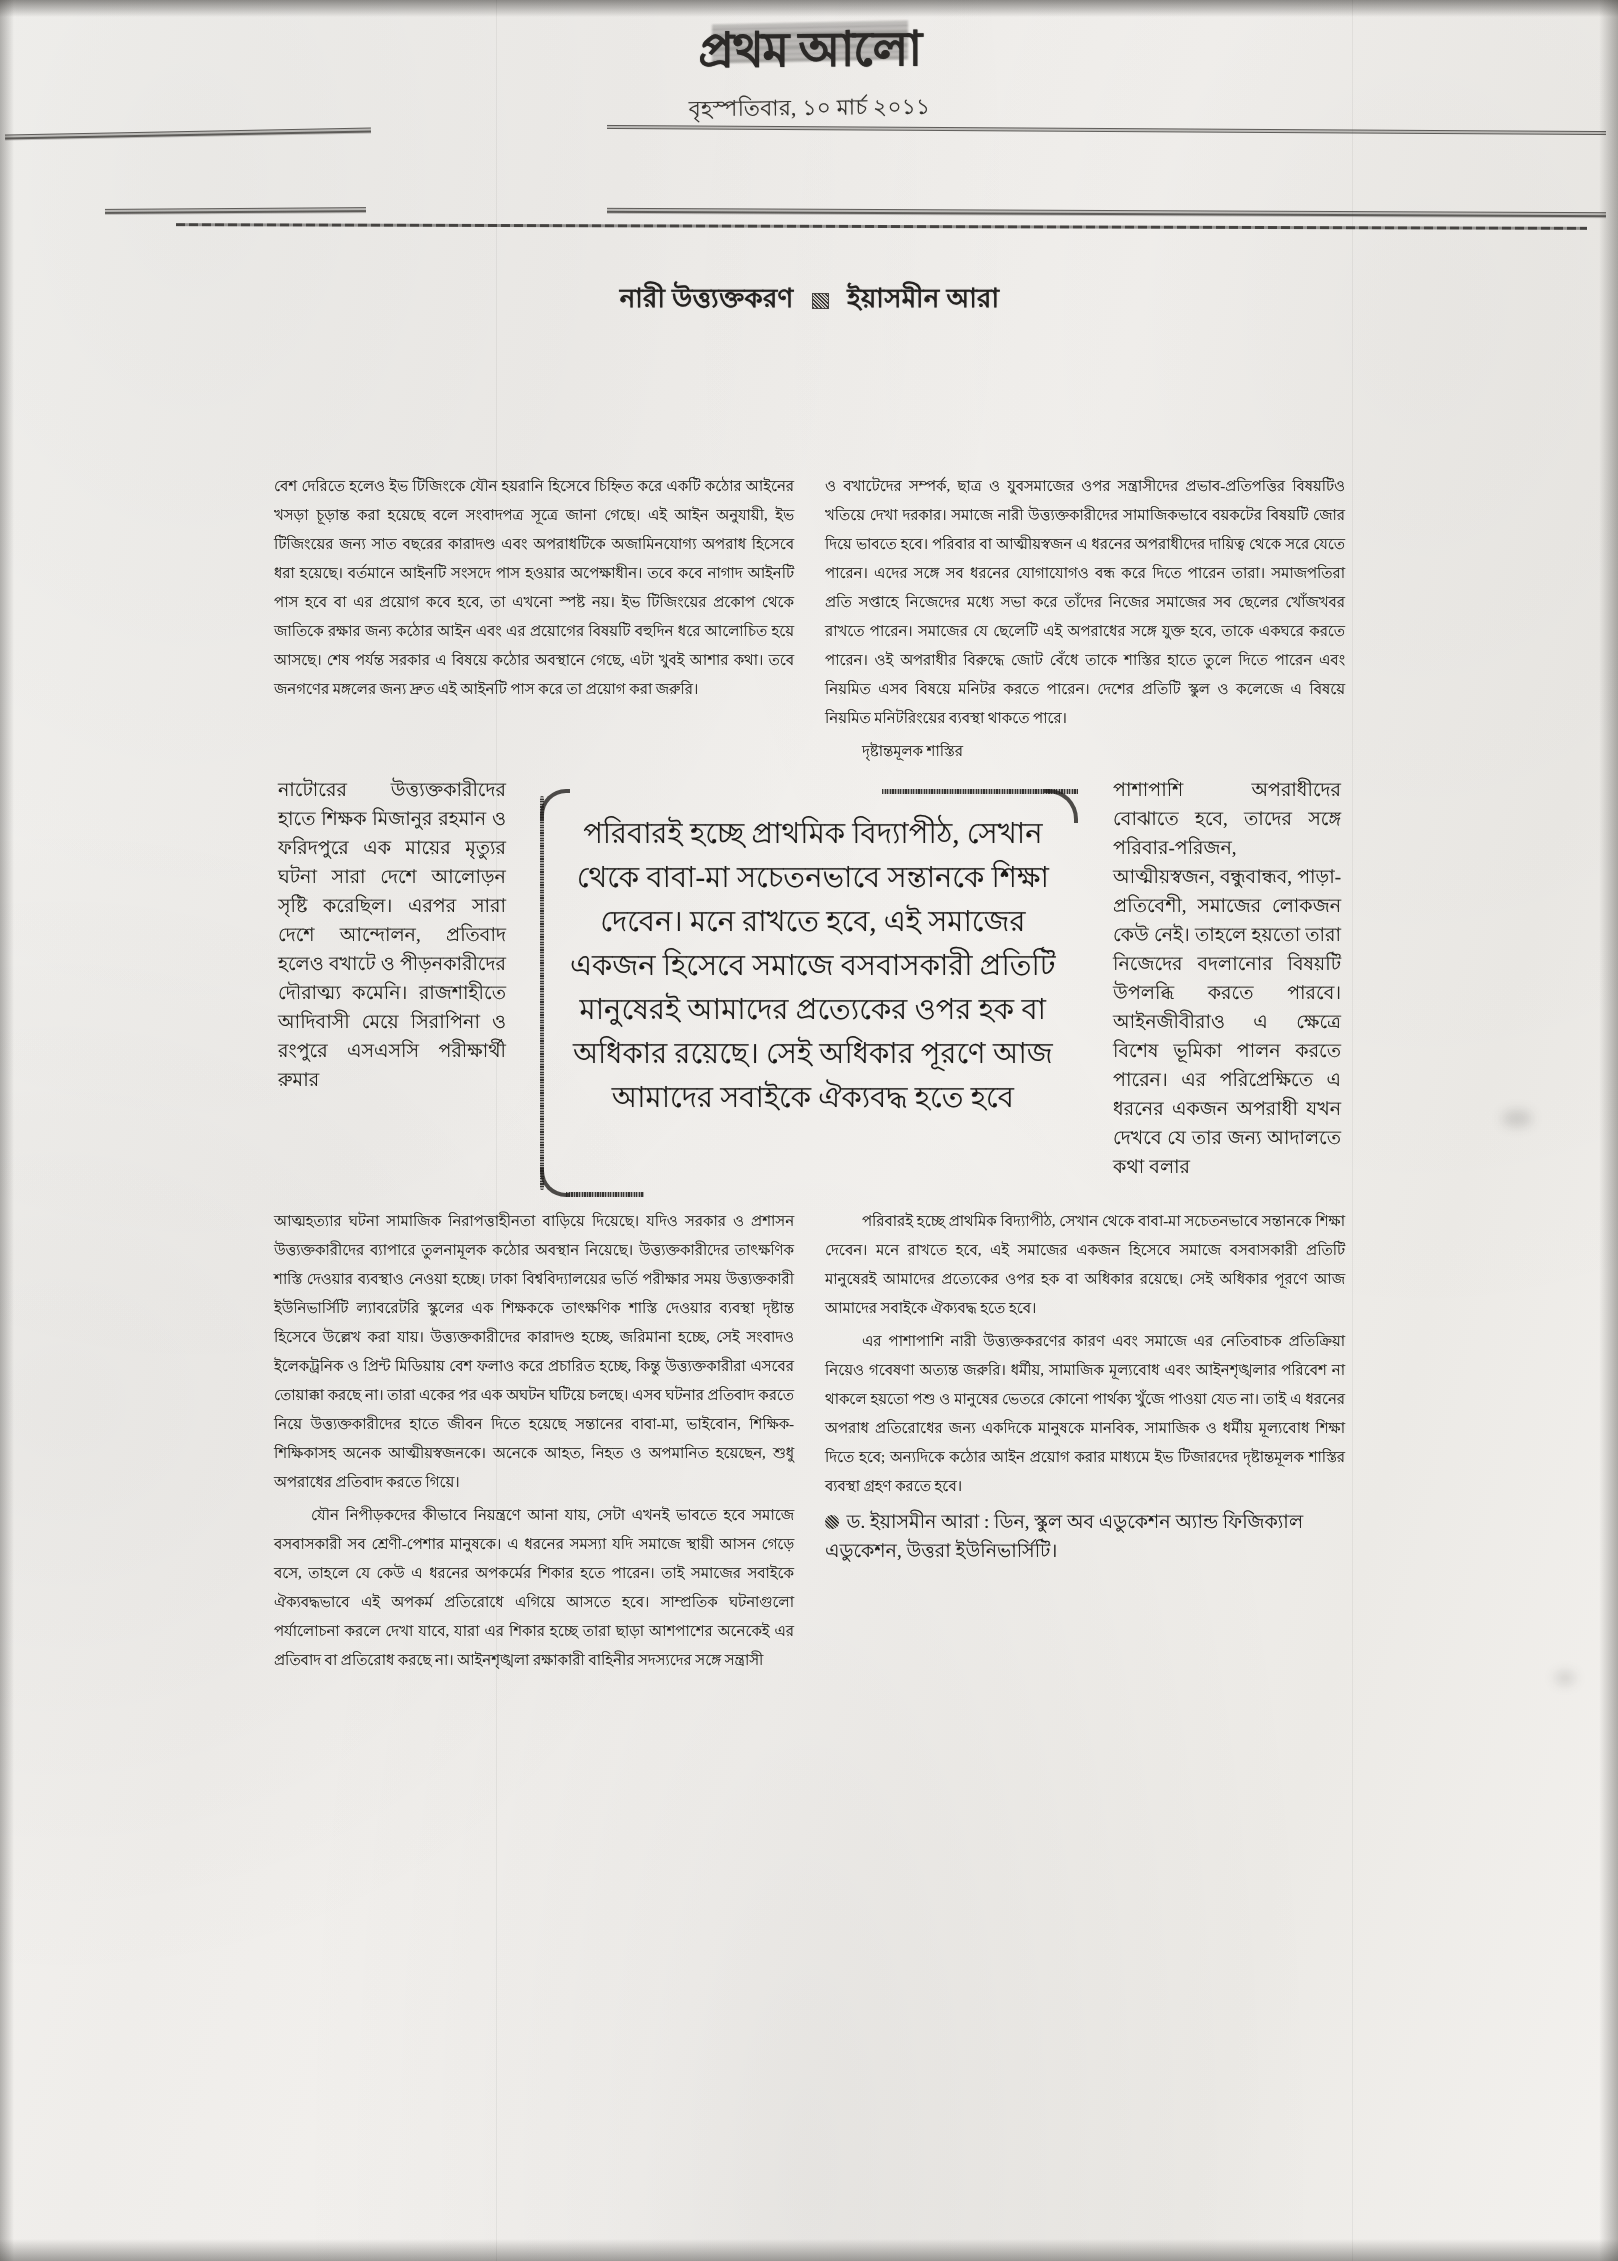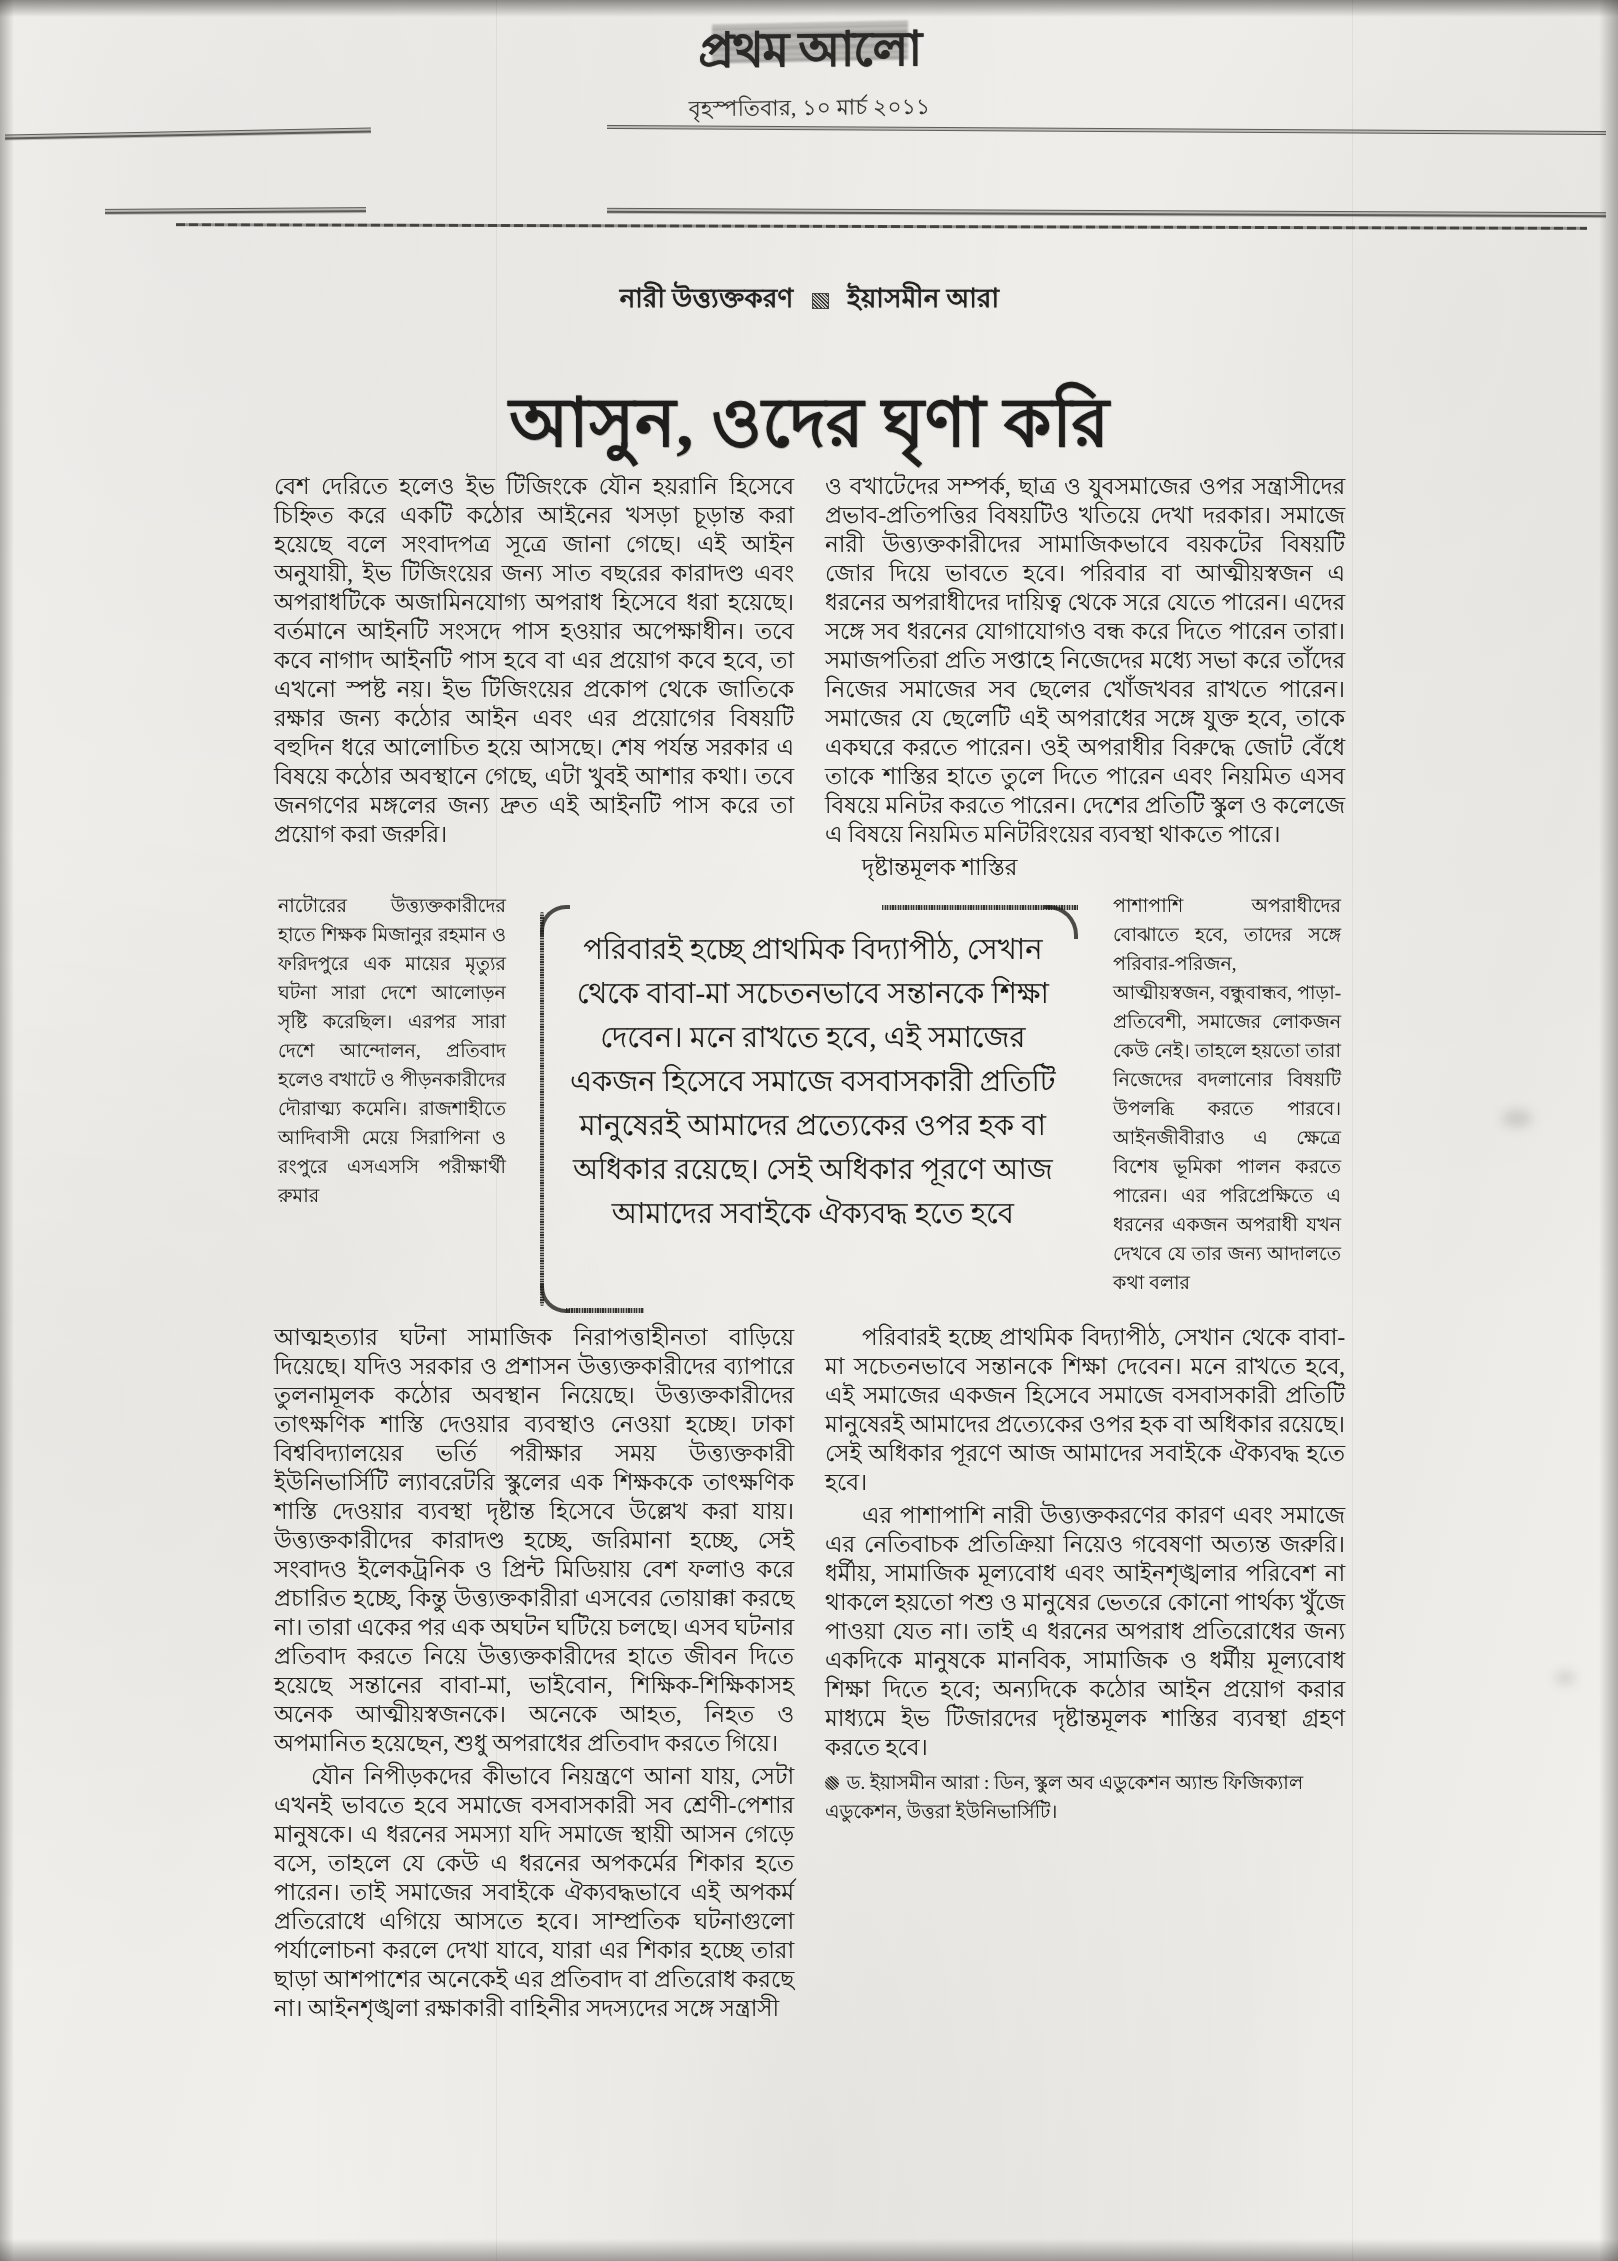"আসুন, ওদের ঘৃণা করি" h1.headline { html: <h1>আসুন, ওদের ঘৃণা করি</h1> -> none }
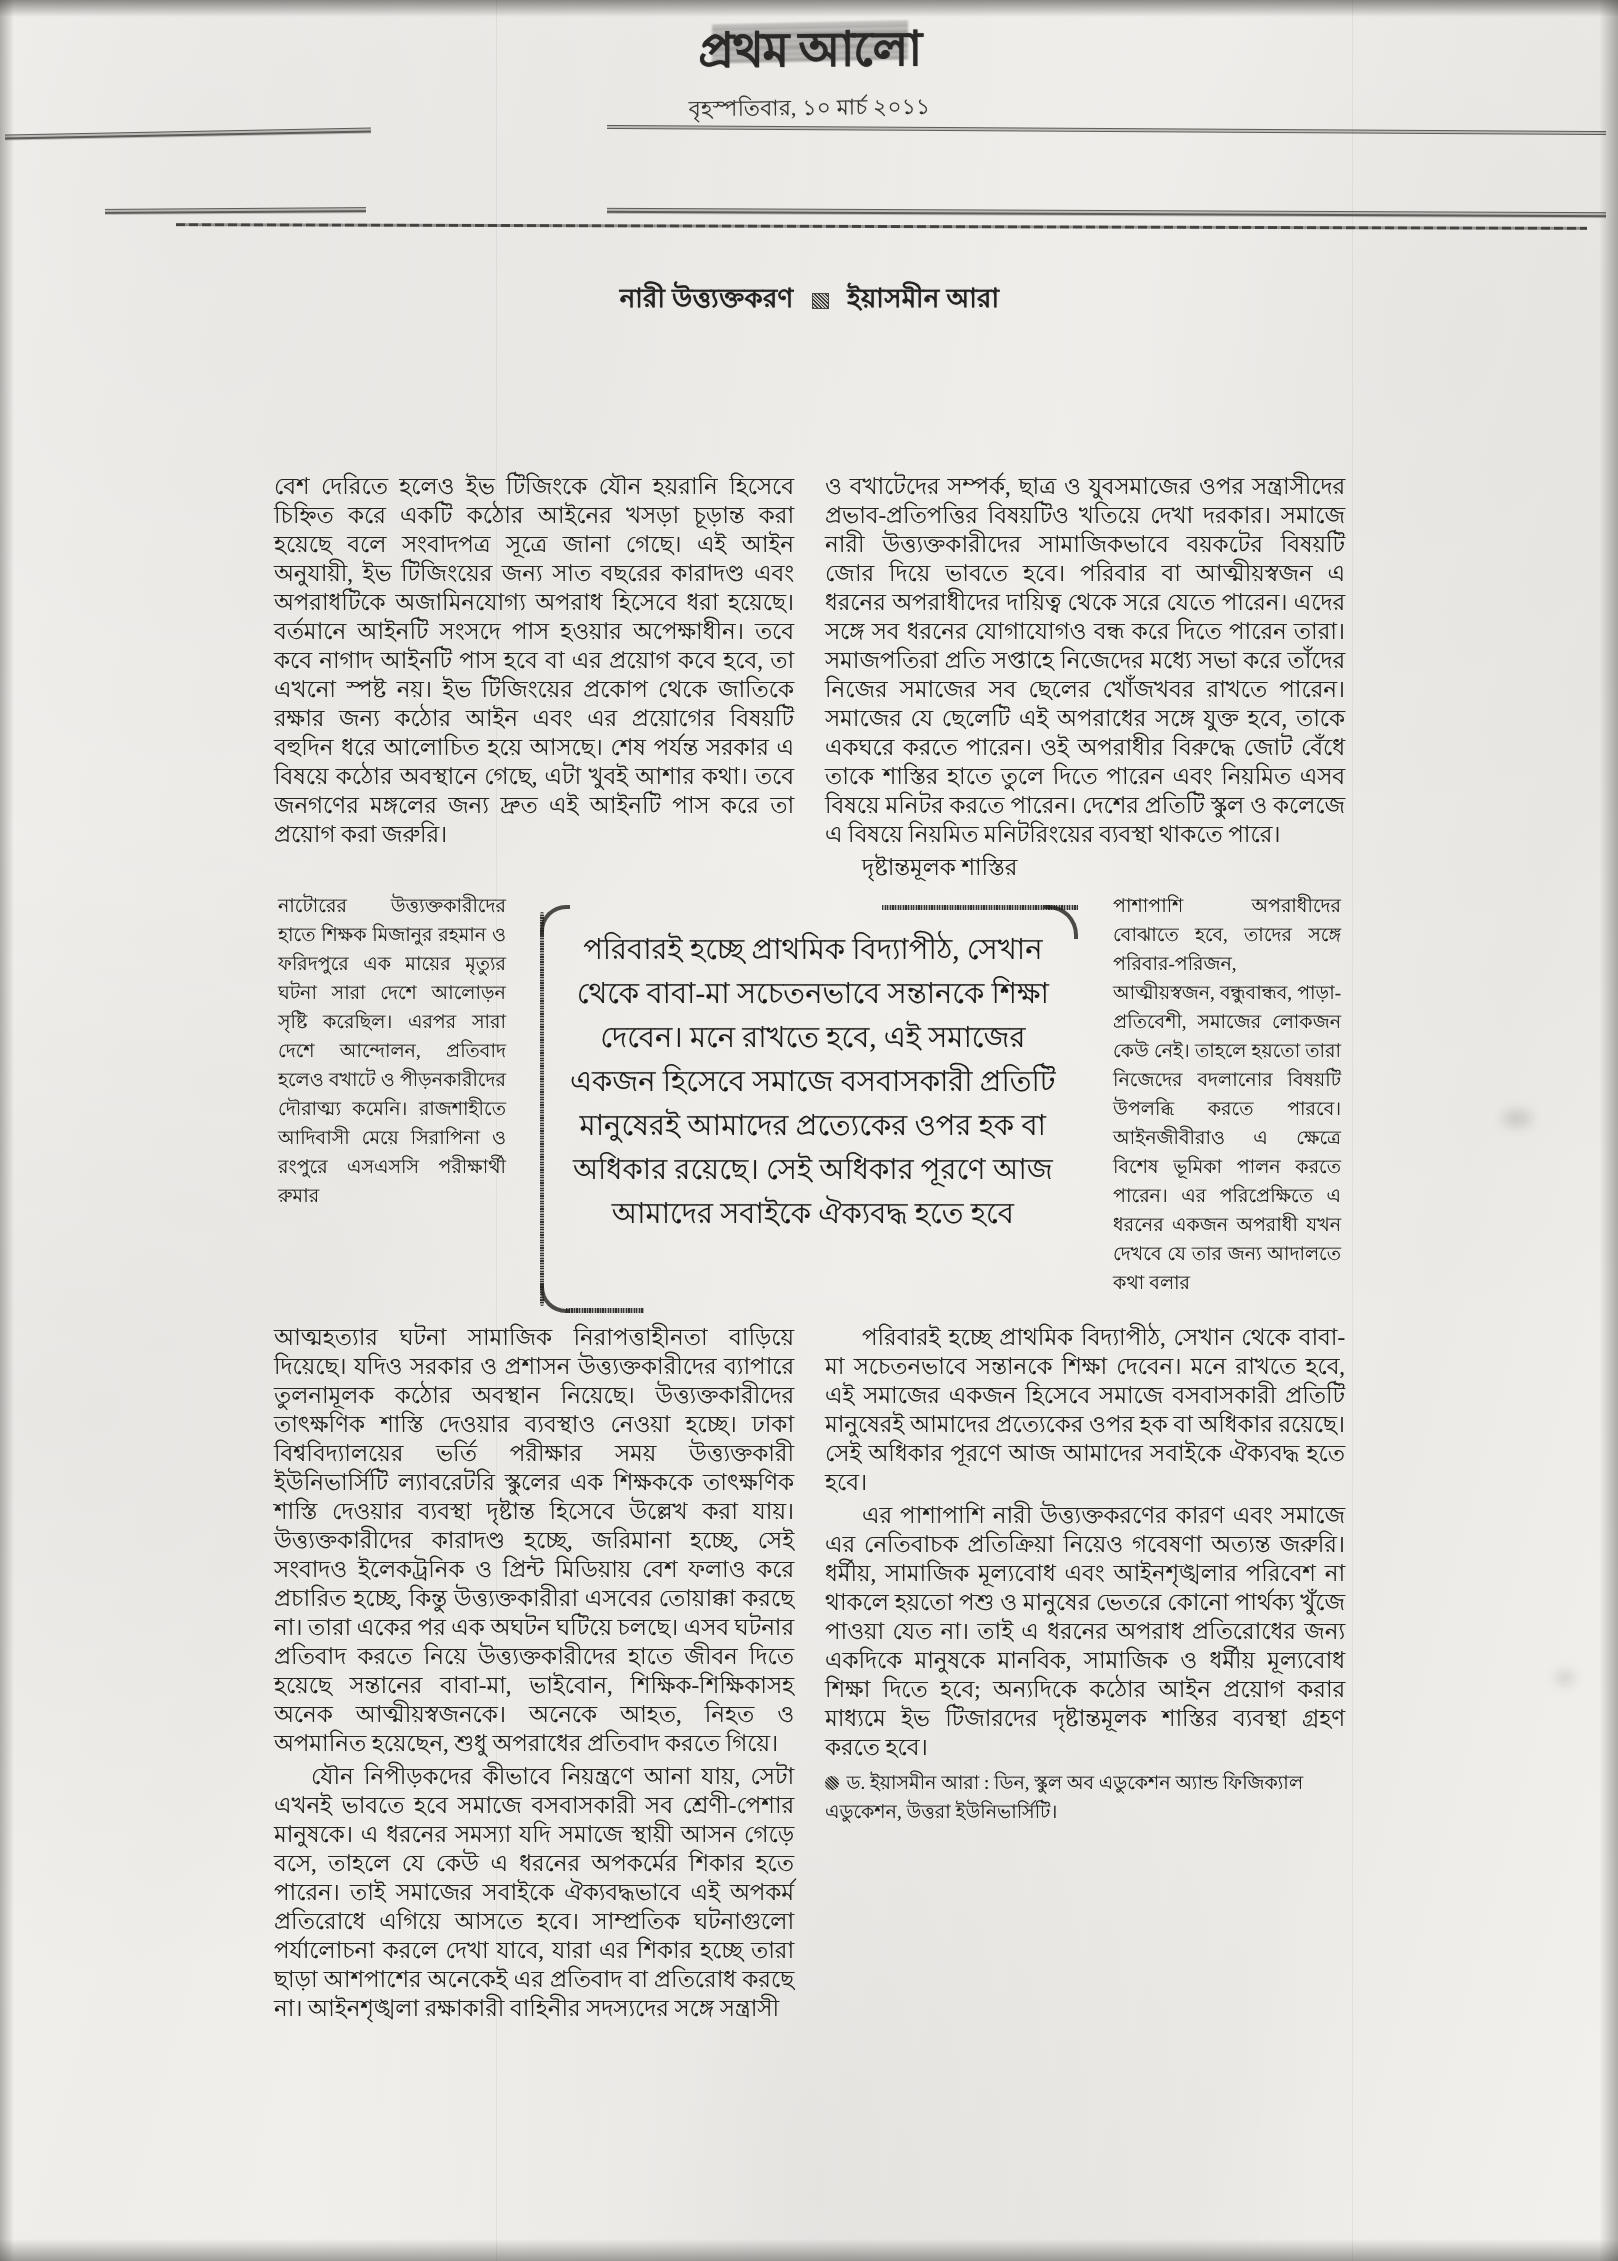"বেশ দেরিতে হলেও ইভ টিজিংকে" p.body { font-size: 23px -> 15px }
